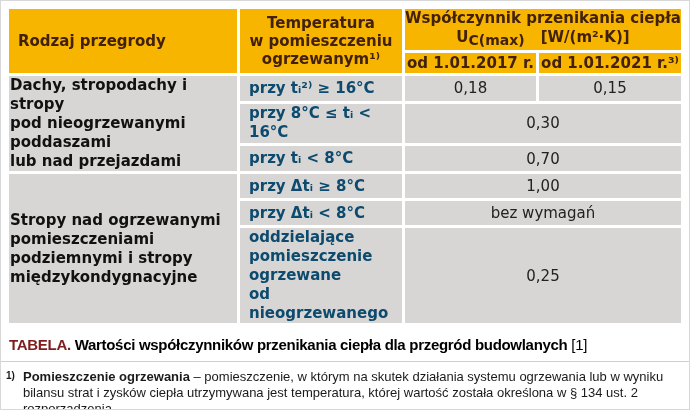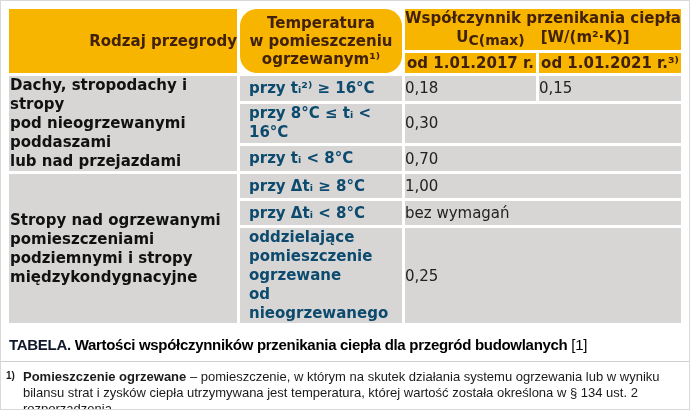"Temperatura" th.h-col2 { border-radius: 17px -> none }
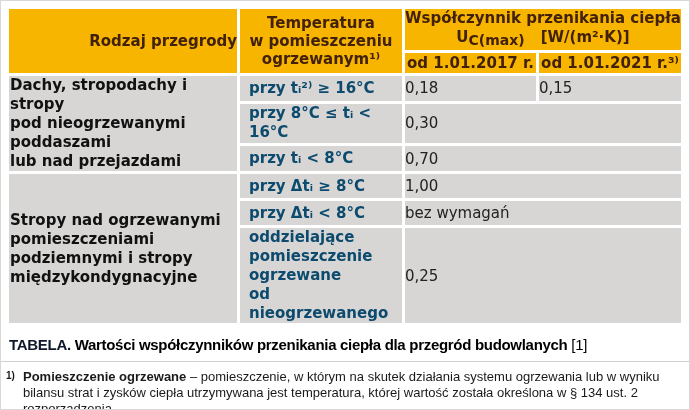"Rodzaj przegrody" th.h-col1 { text-align: right -> left }
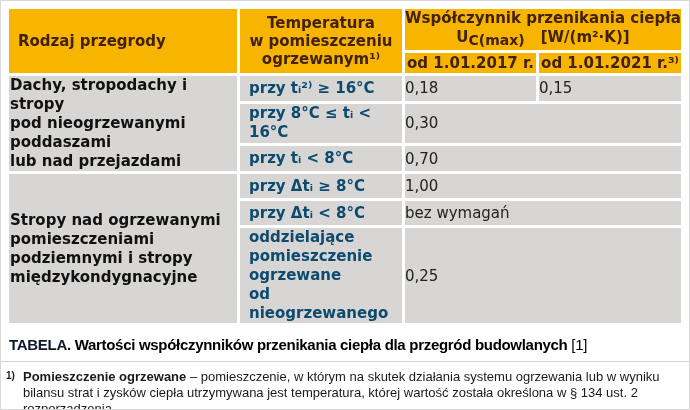"0,18" td.val { text-align: none -> center }
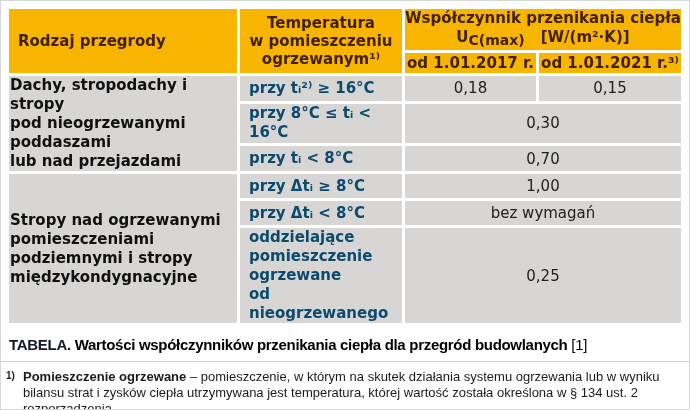"TABELA." .cap-prefix { color: #0f172a -> #7f1d1d }
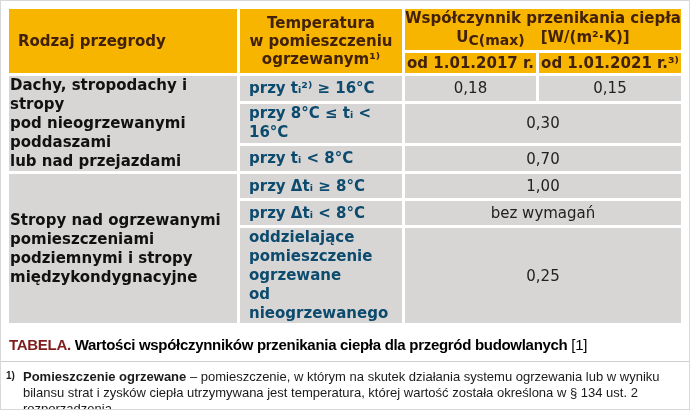"Pomieszczenie ogrzewane" b { text: ogrzewane -> ogrzewania }
